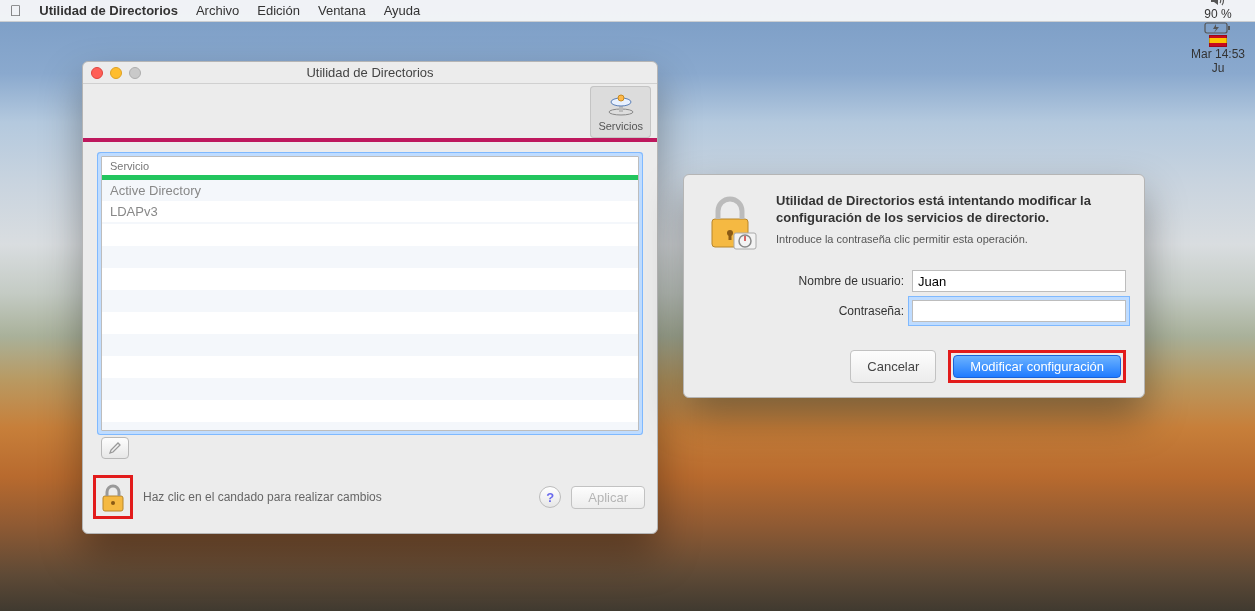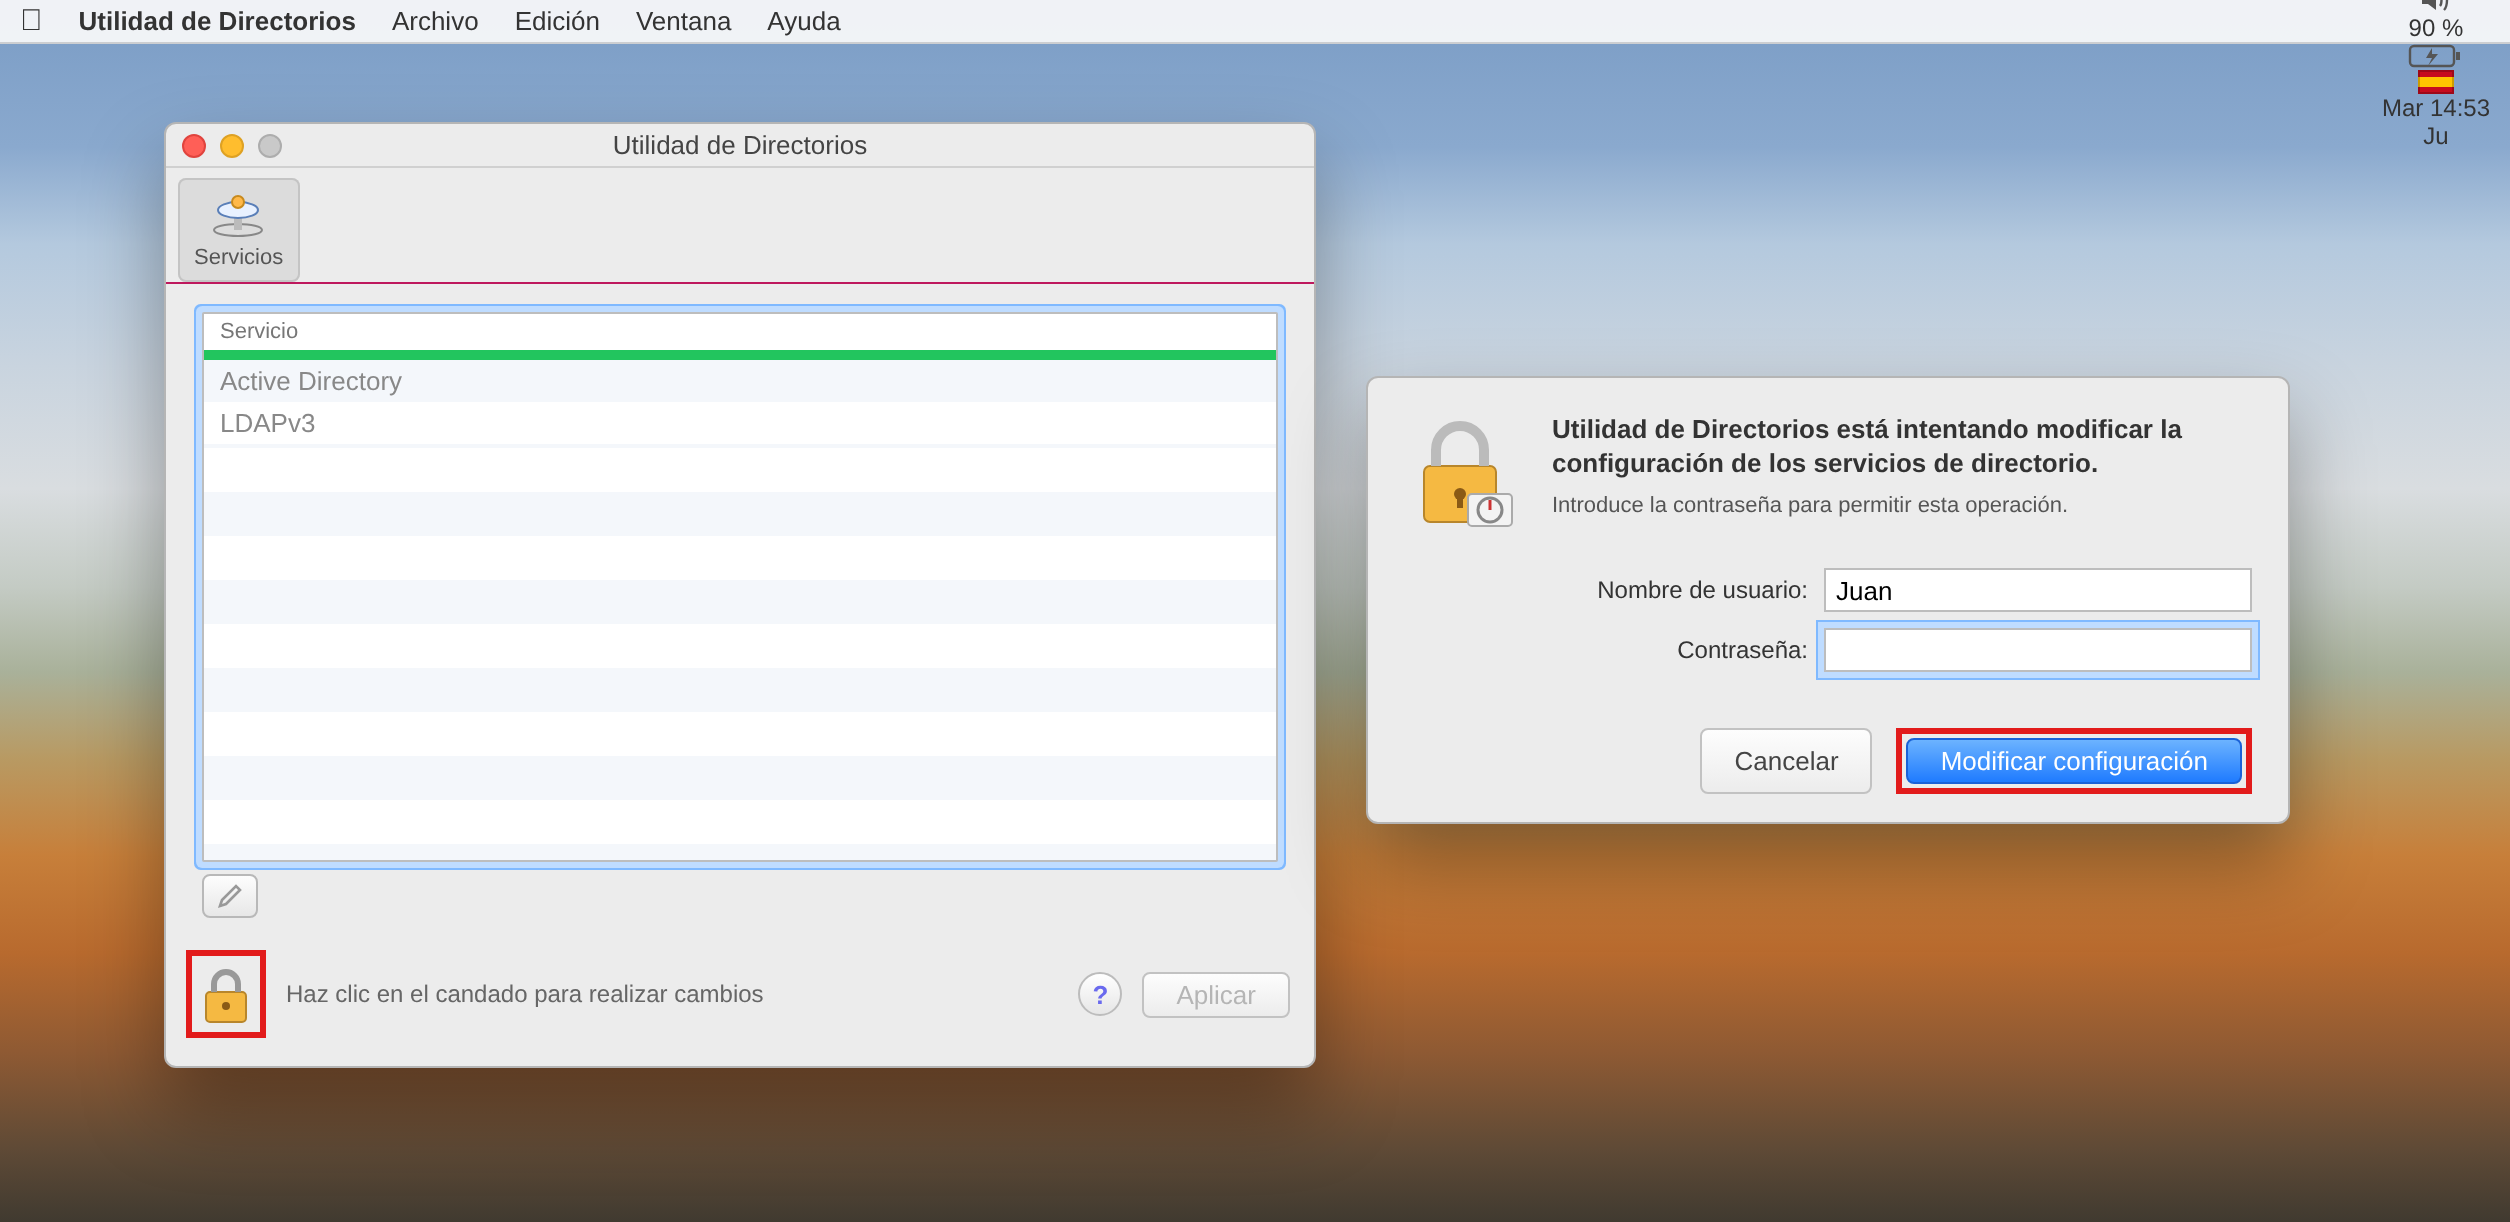"Servicios" .toolbar { border-bottom: 1px solid #be185d -> 4px solid #be185d; justify-content: none -> flex-end }
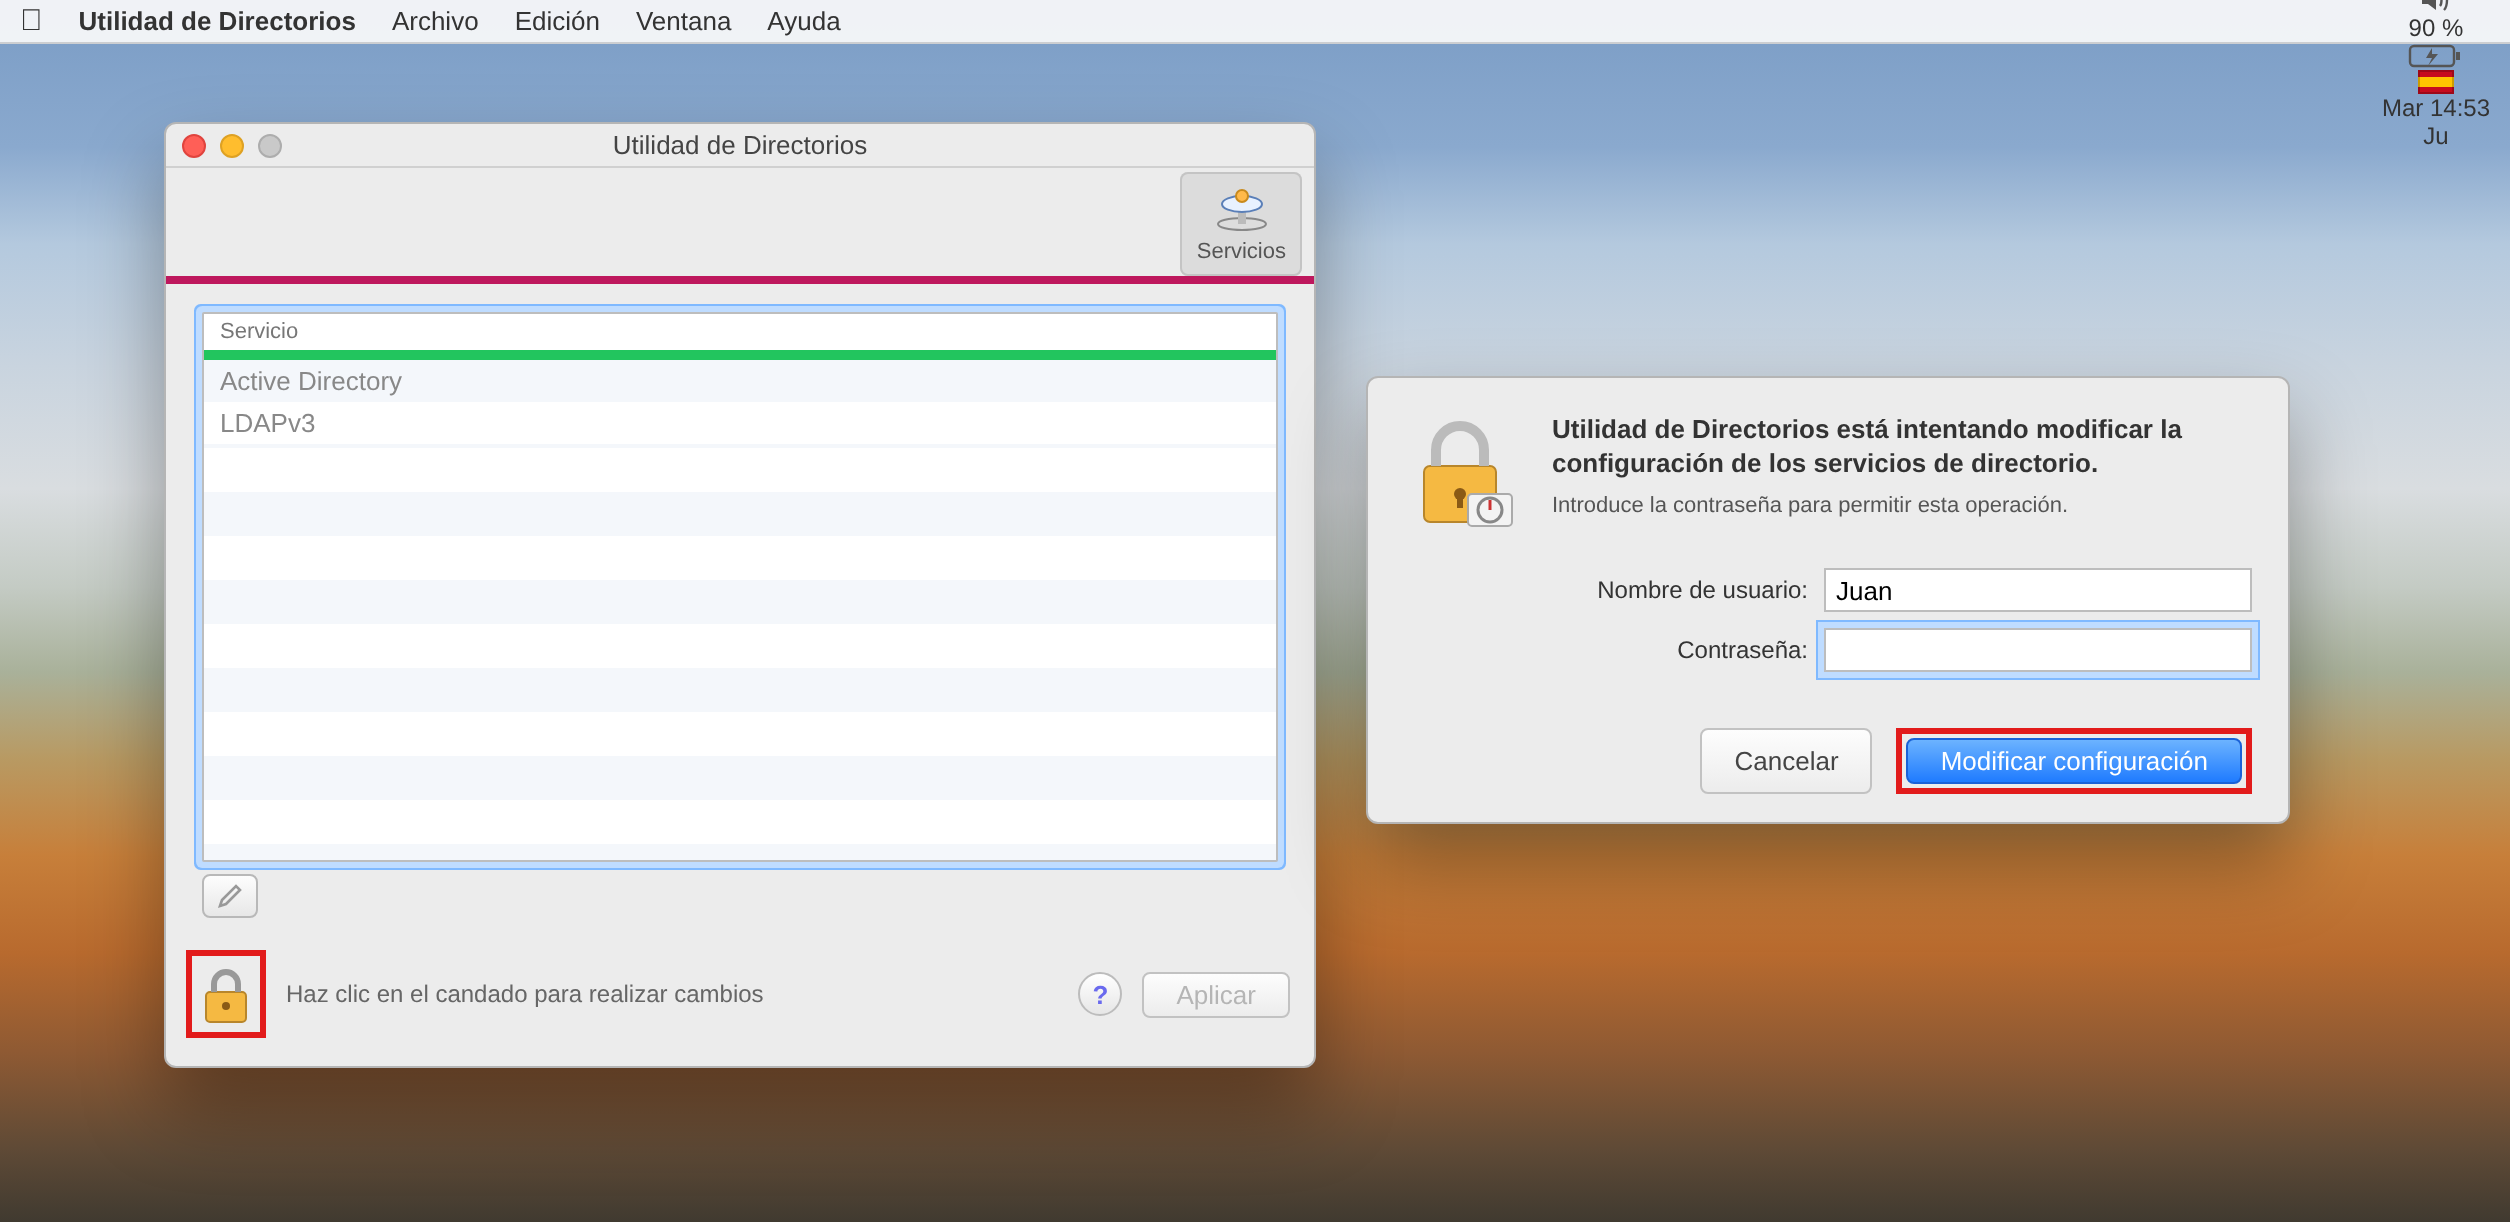"Utilidad de Directorios está intentando" .dialog { top: 188px -> 174px }
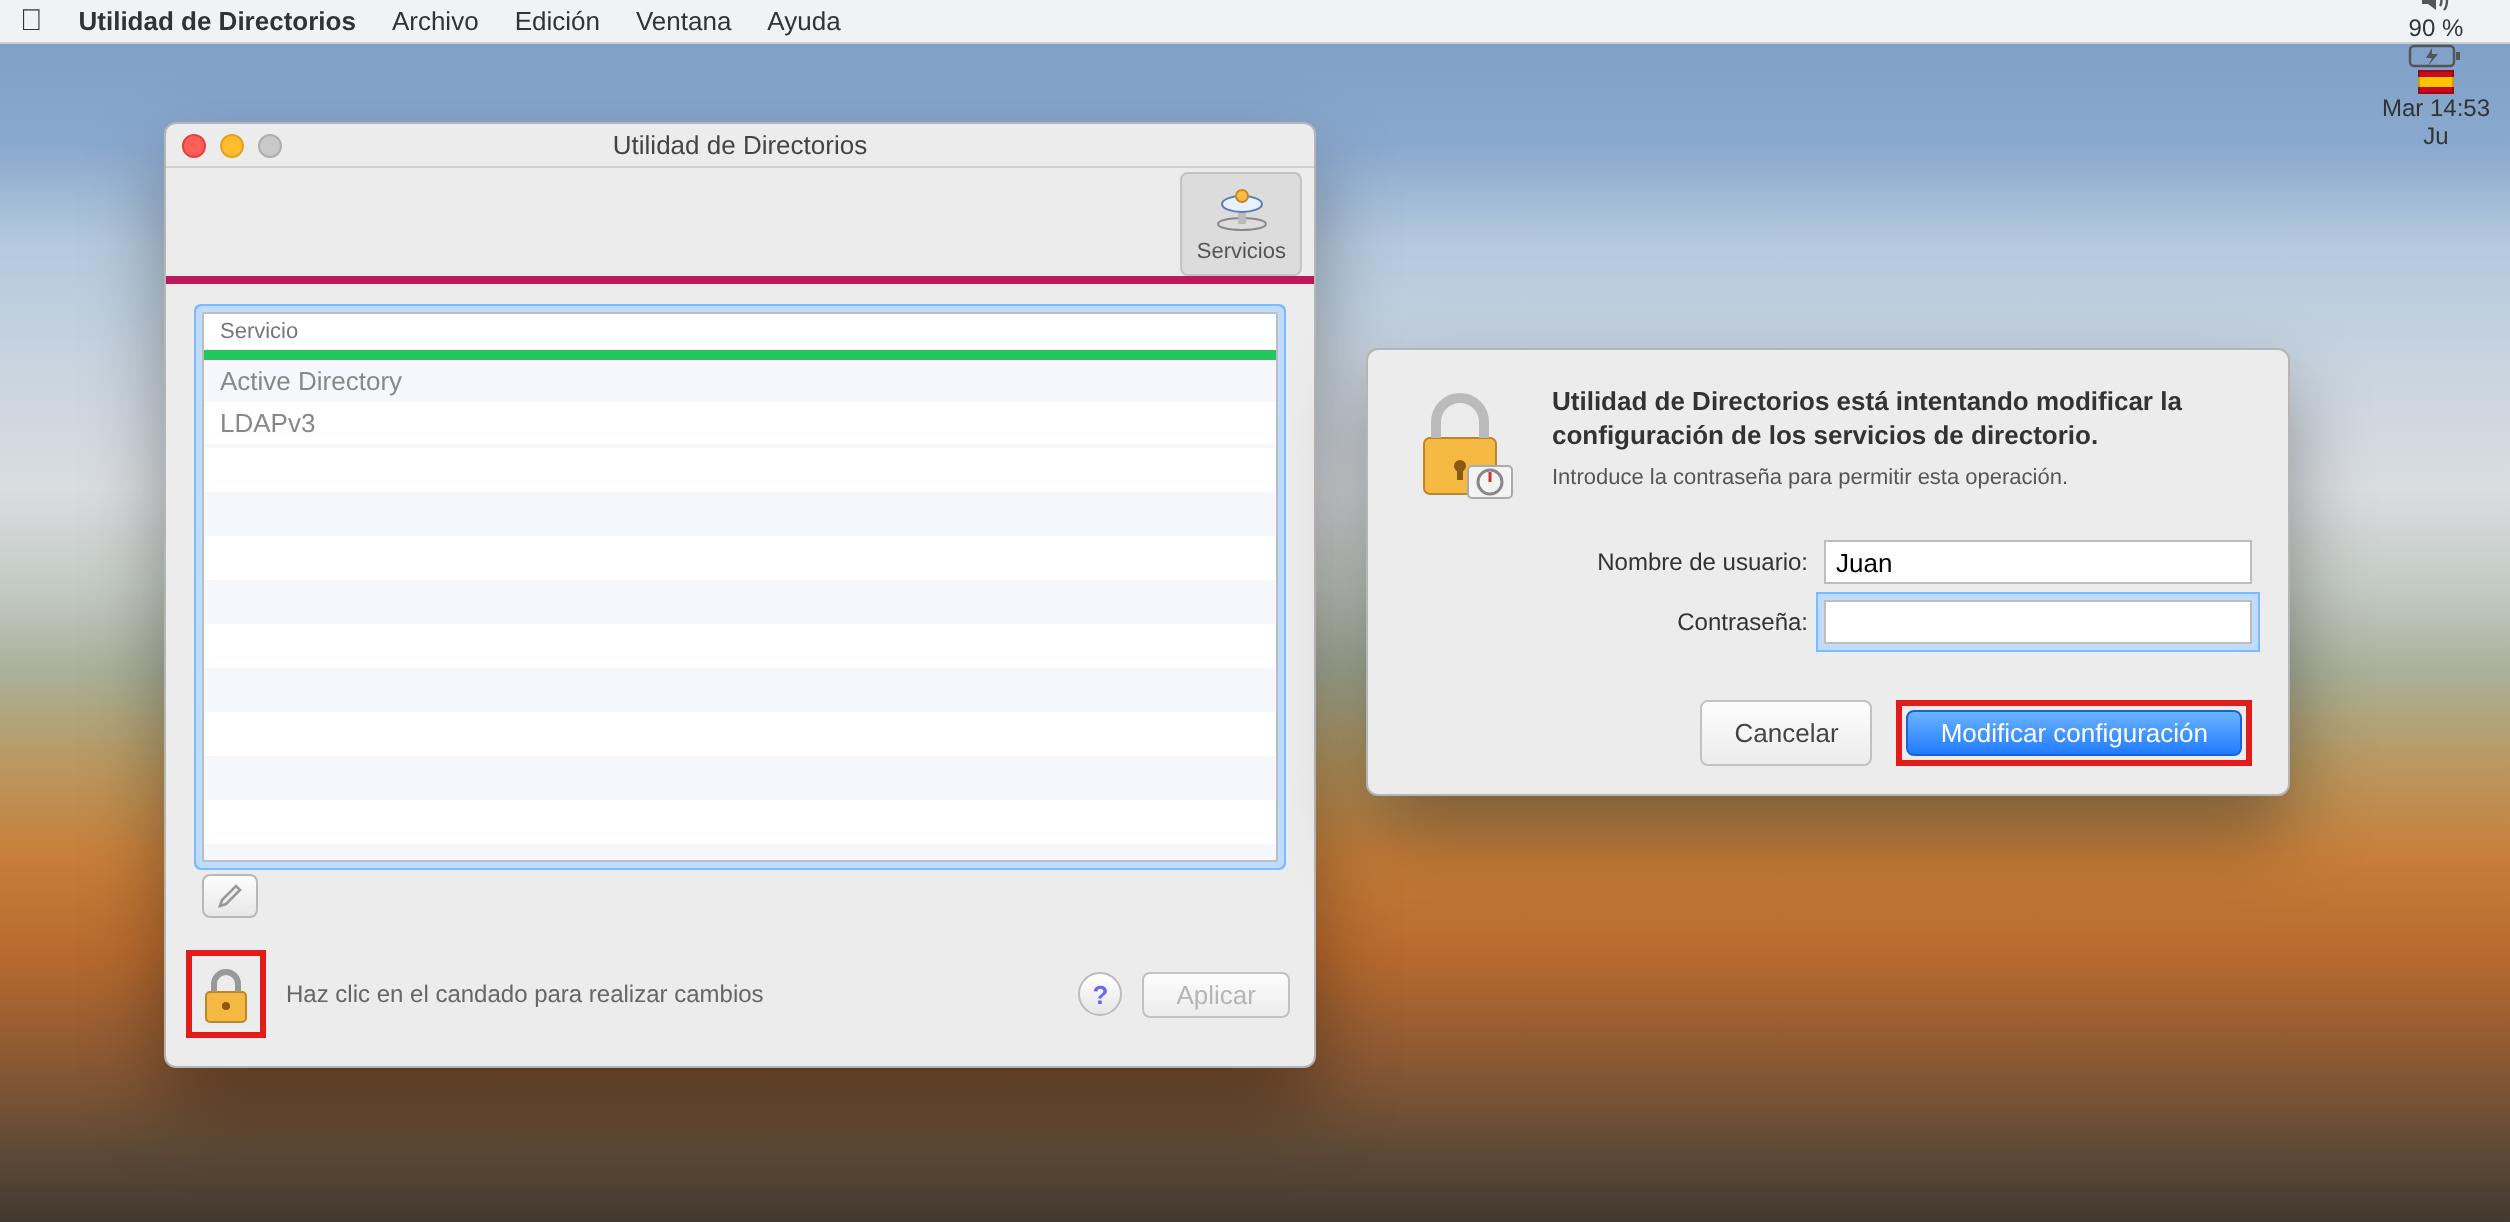"Introduce la contraseña para permitir" div.sub { text: para -> clic }
